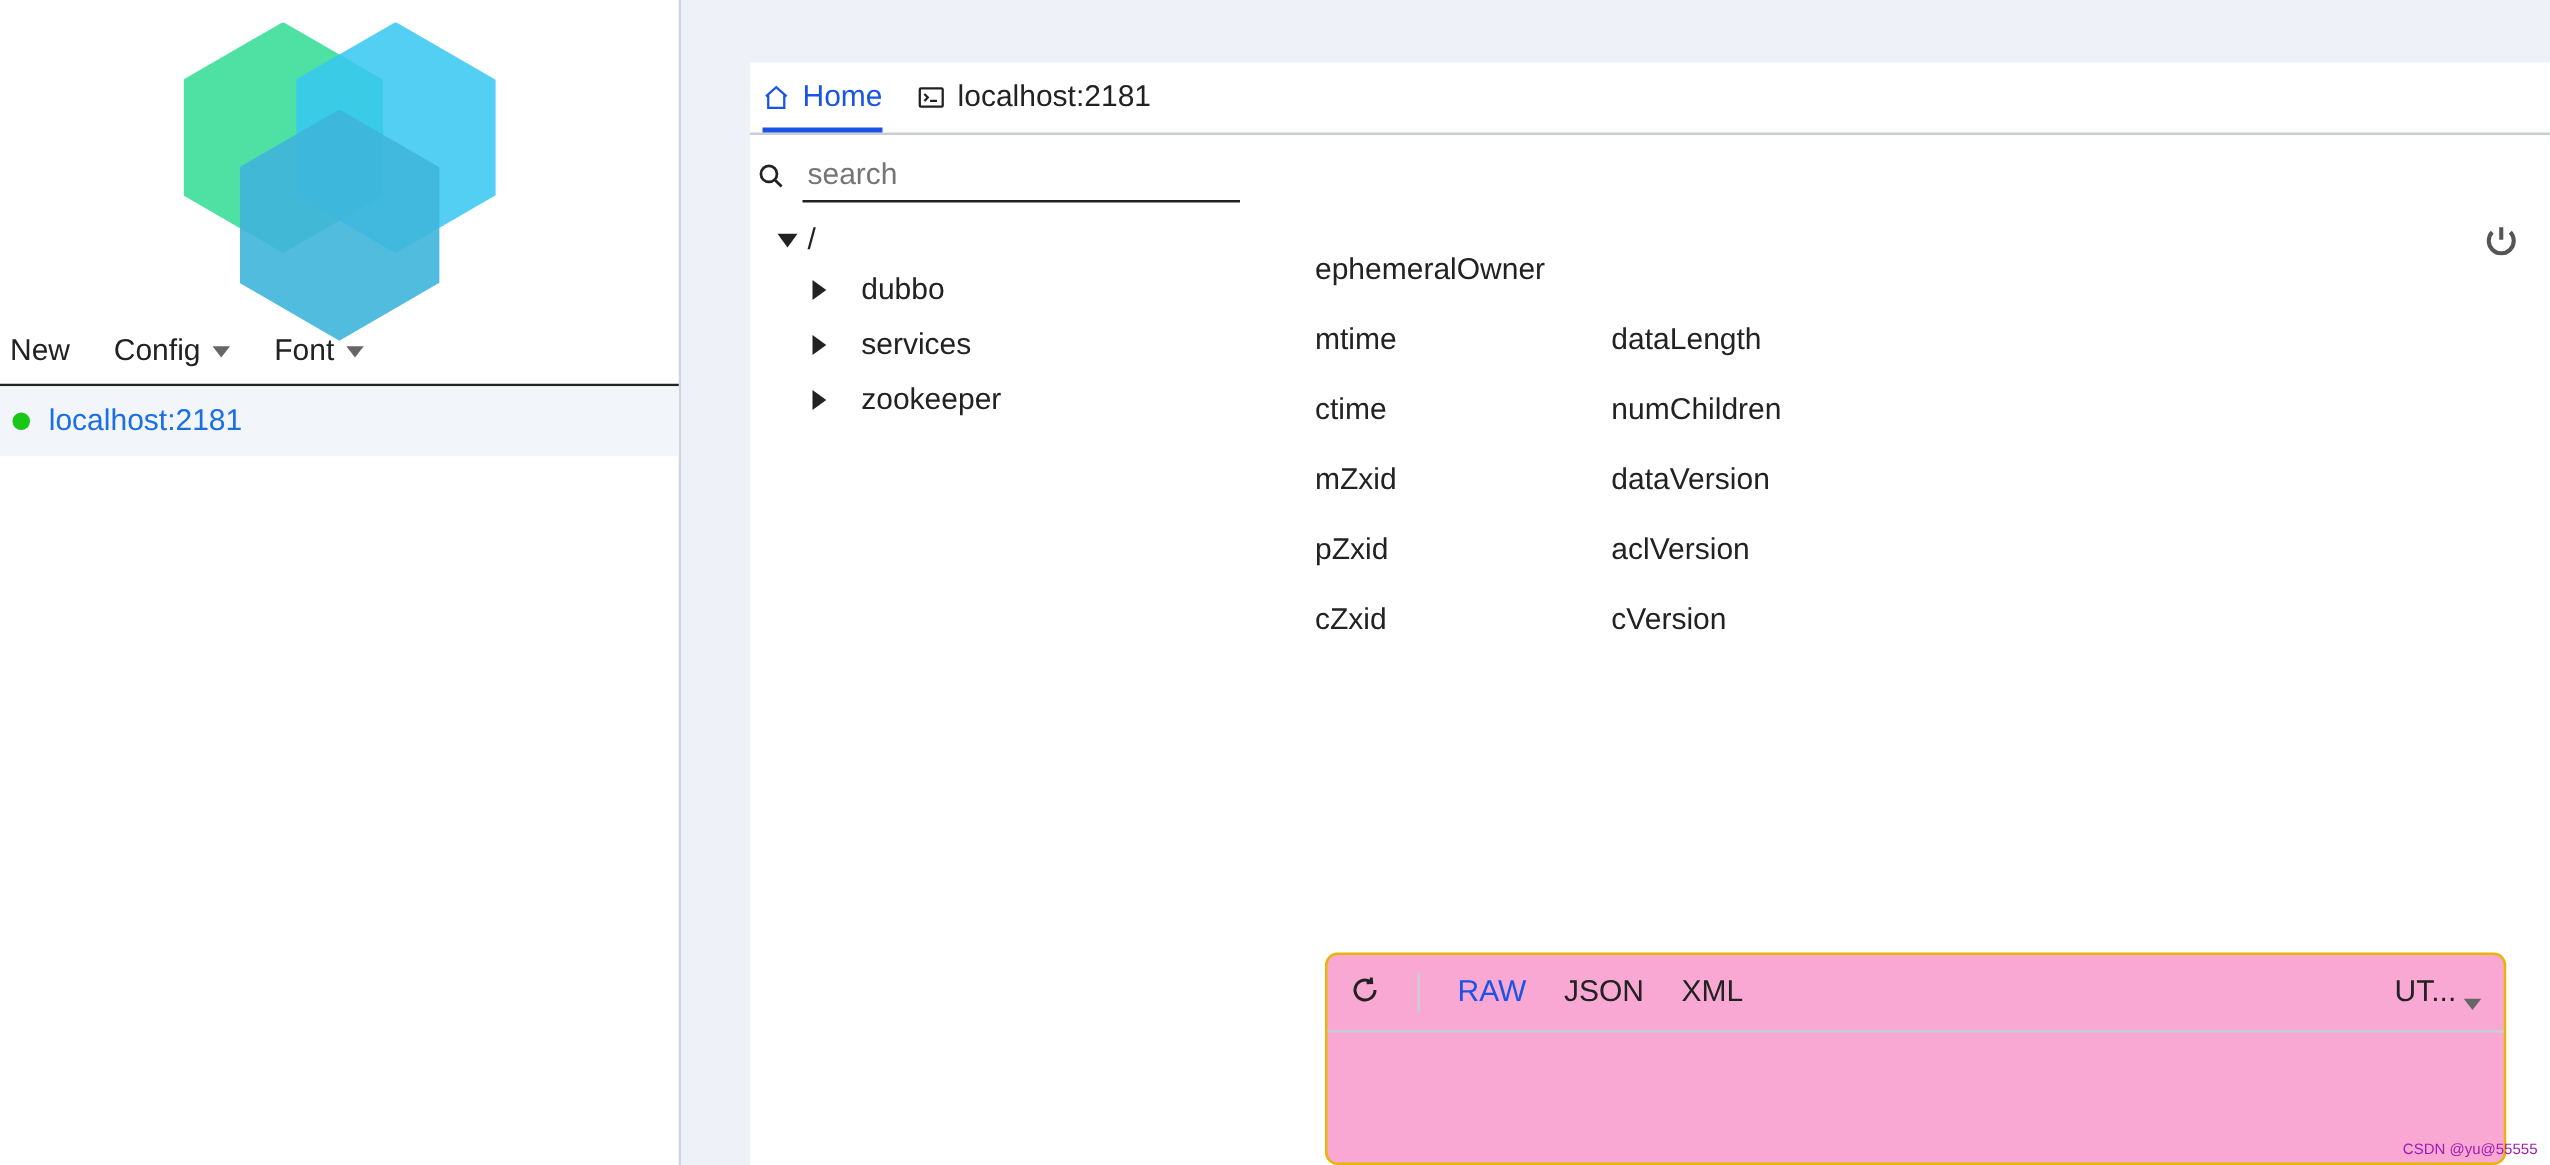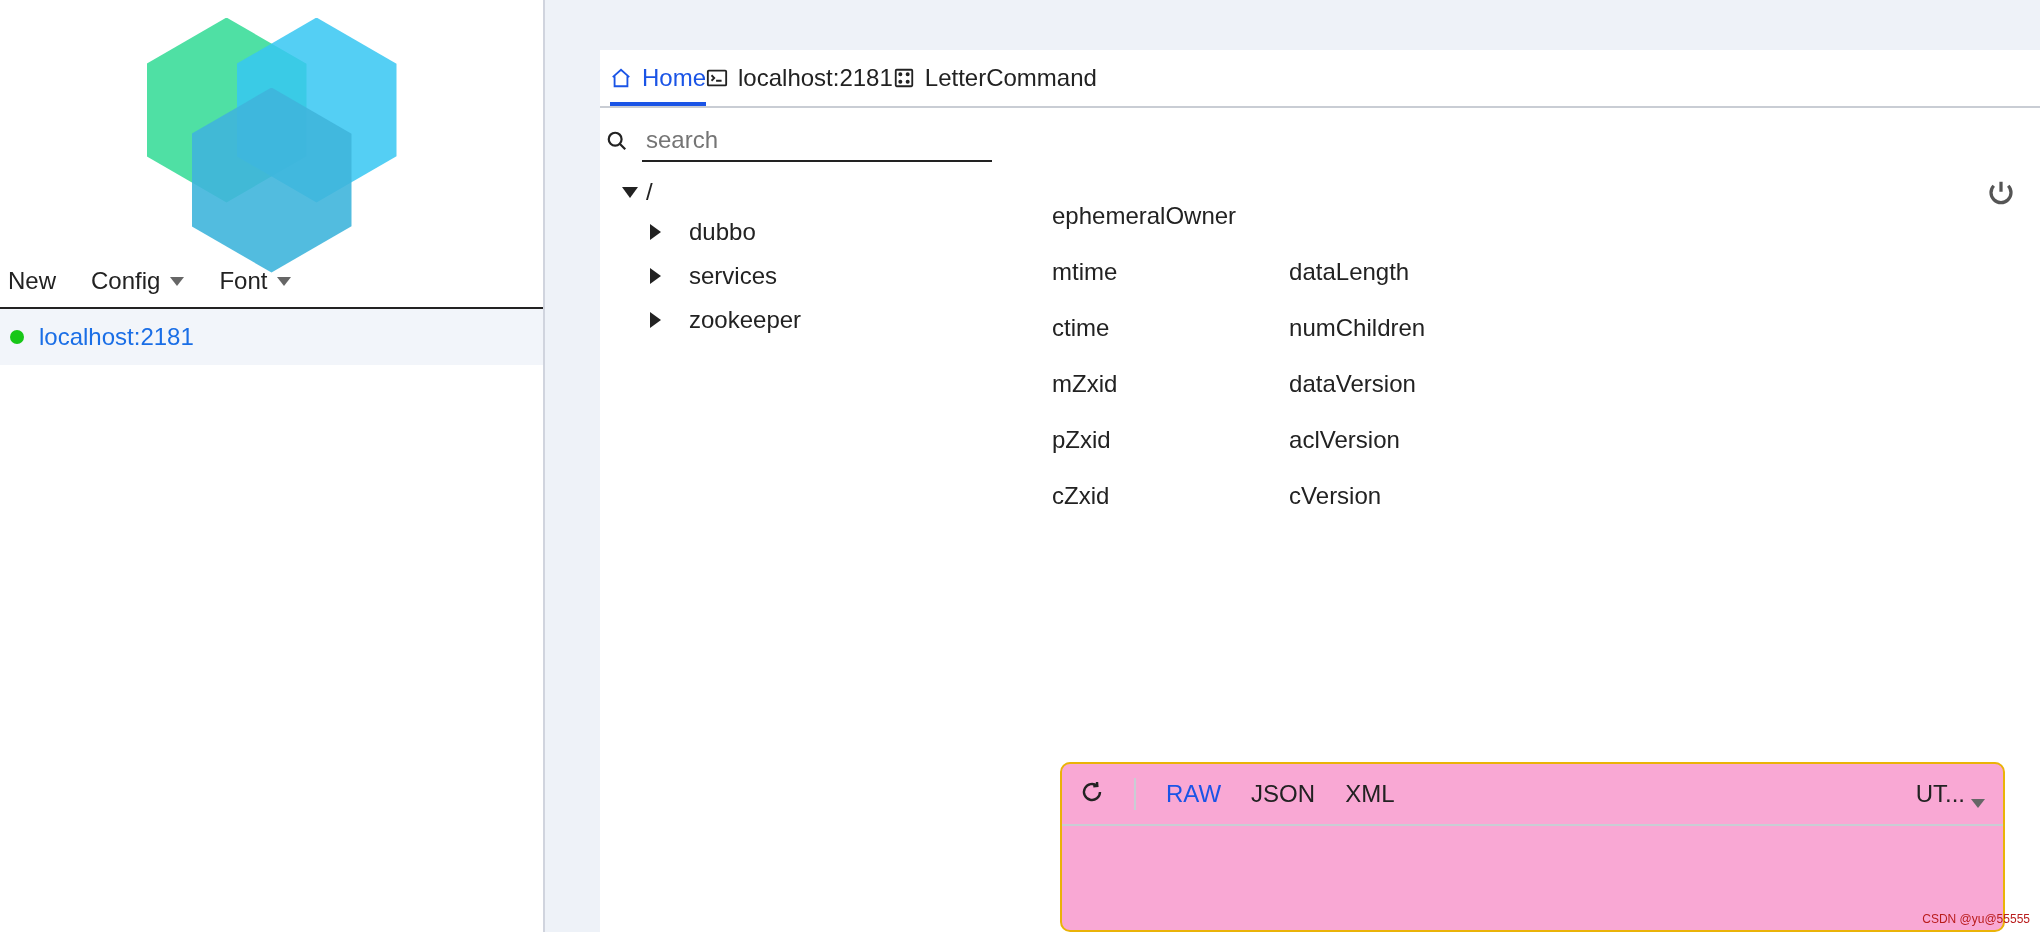"Home" .tabs { gap: none -> 28px }
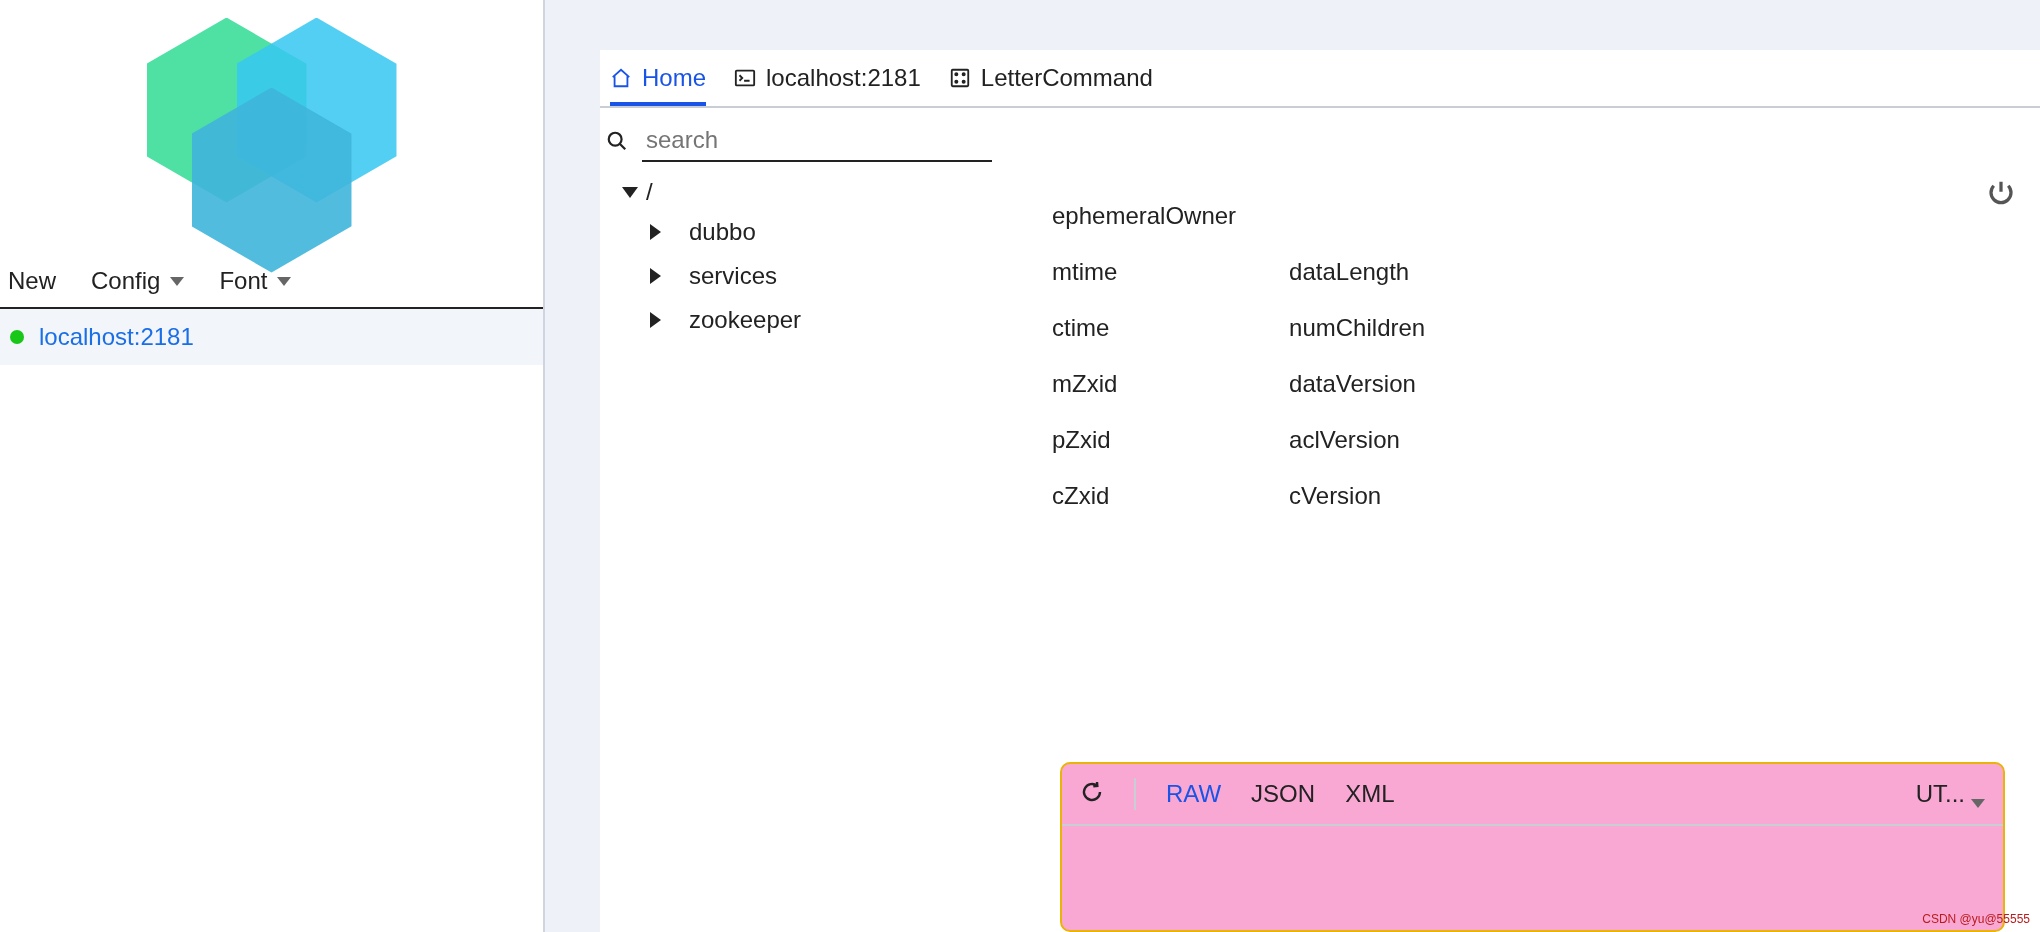"LetterCommand" div.tab { html: <div> <span> <svg> <rect></rect> <circle></circle> <circle></circle> <circle></circle> <circle></circle> </svg> </span> <span>LetterCommand</span> </div> -> none }
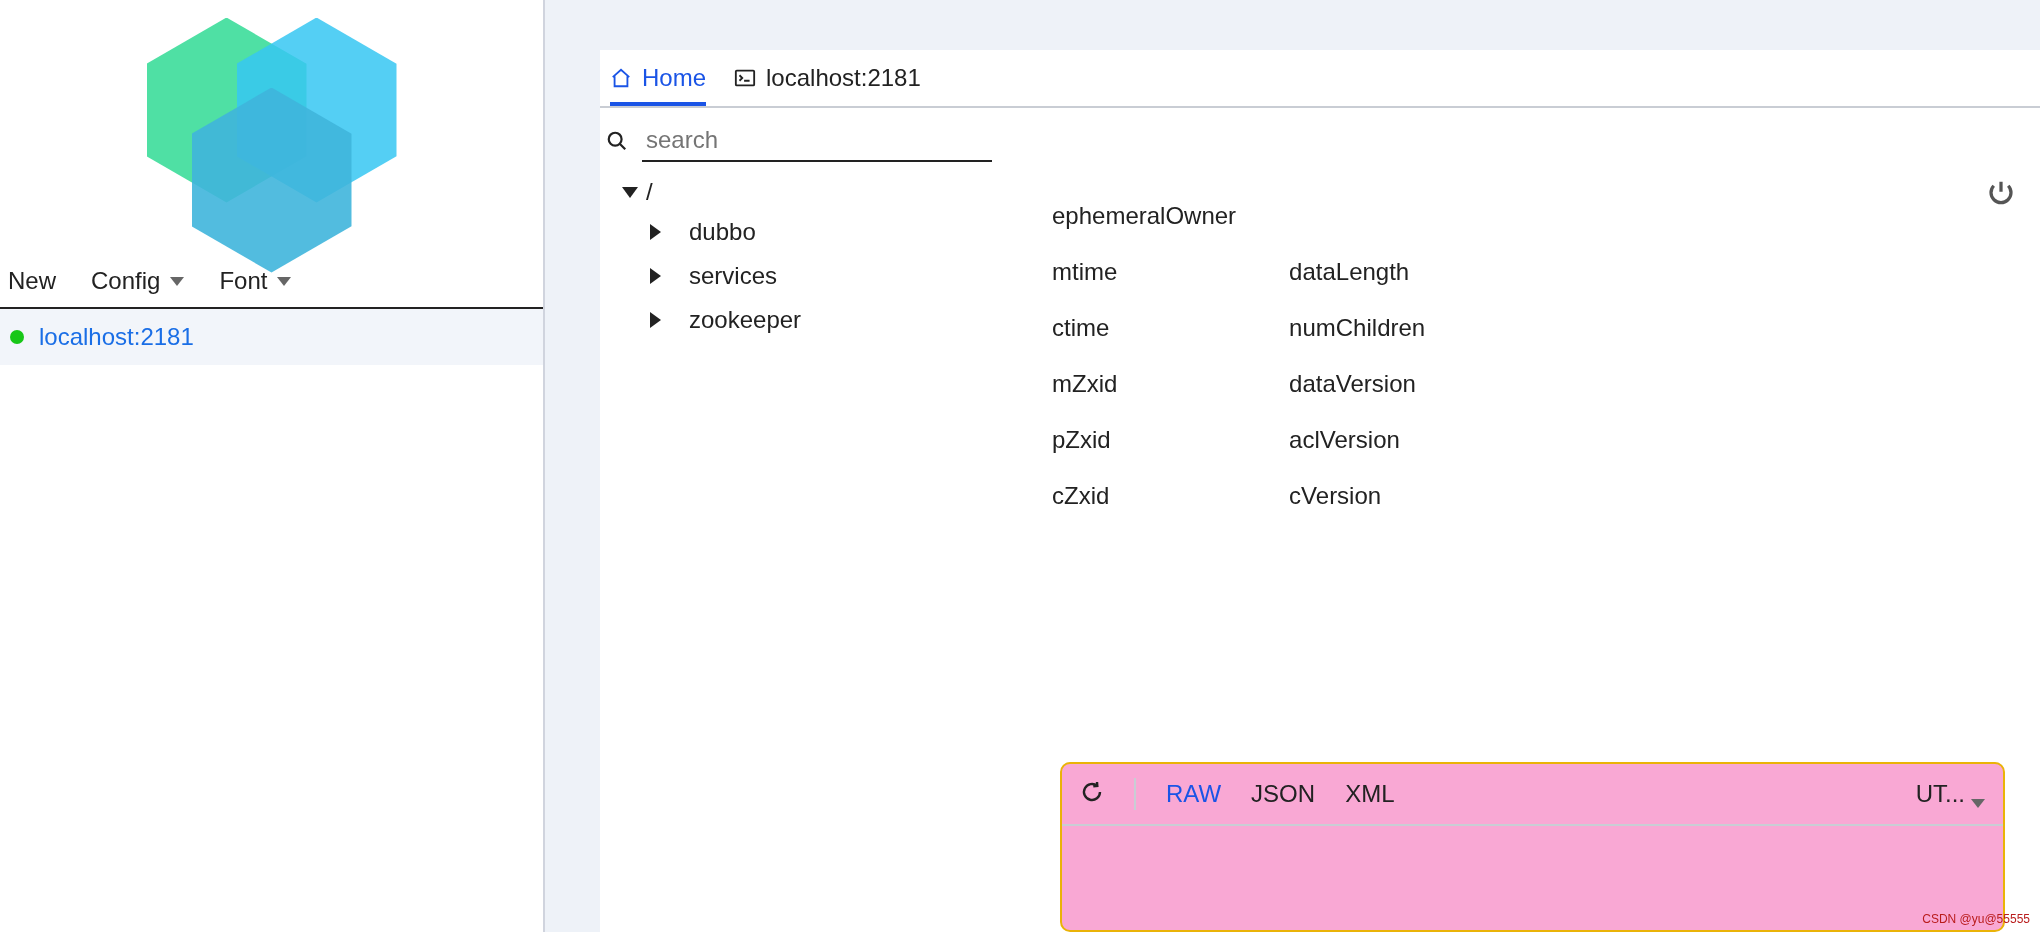"CSDN @yu@55555" .watermark { color: #b91c1c -> #a21caf }
